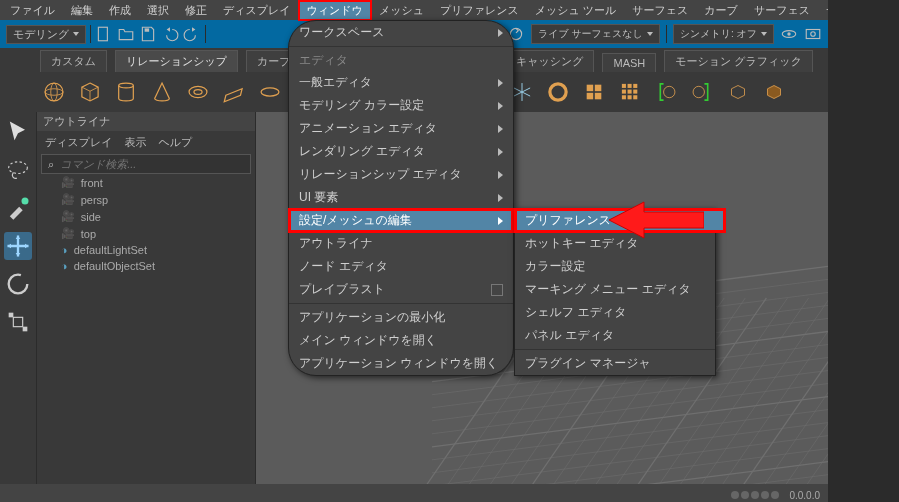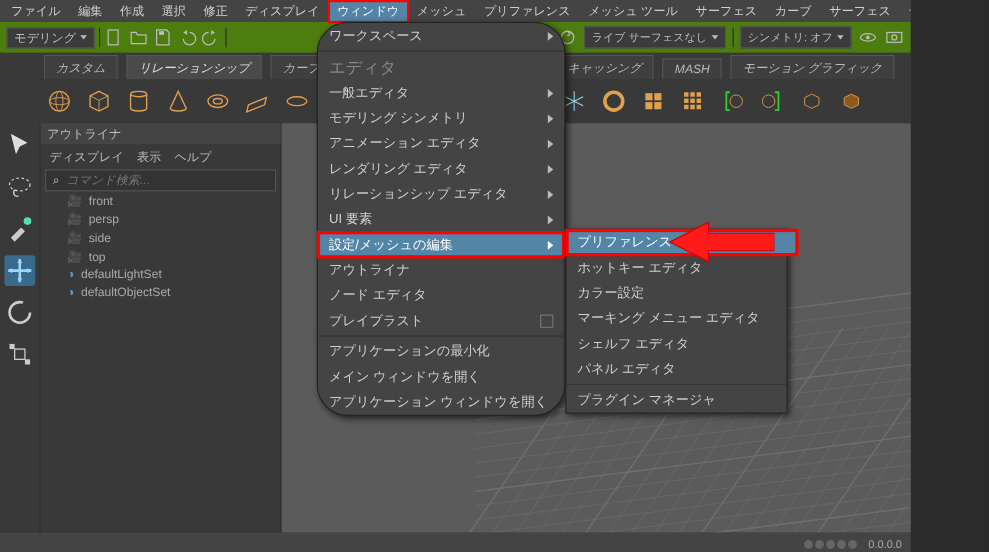"モデリング" .toolbar1 { background: #4d7c0f -> #0369a1 }
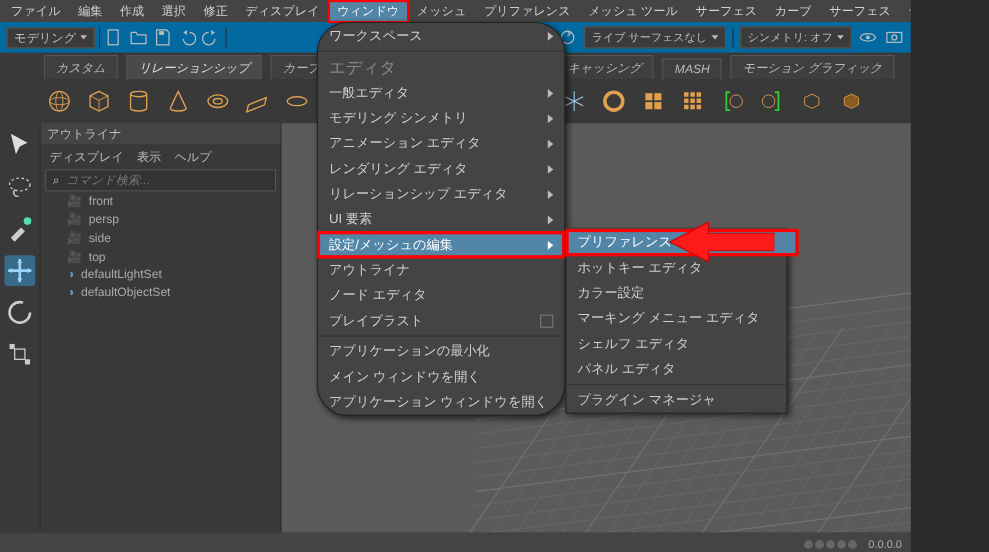"カスタム" .tabbar { font-style: italic -> none }
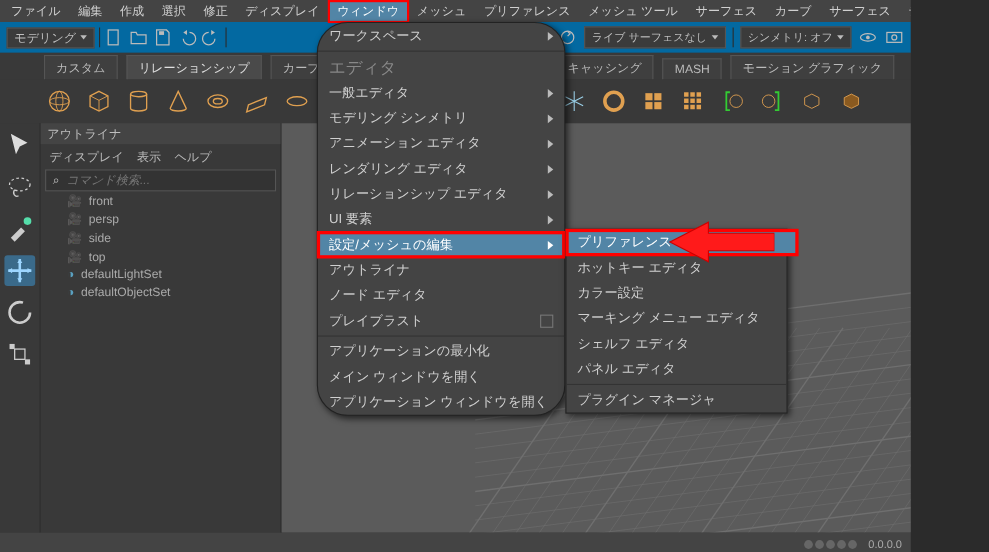"エディタ" .menu .section { font-size: 15px -> 12px }
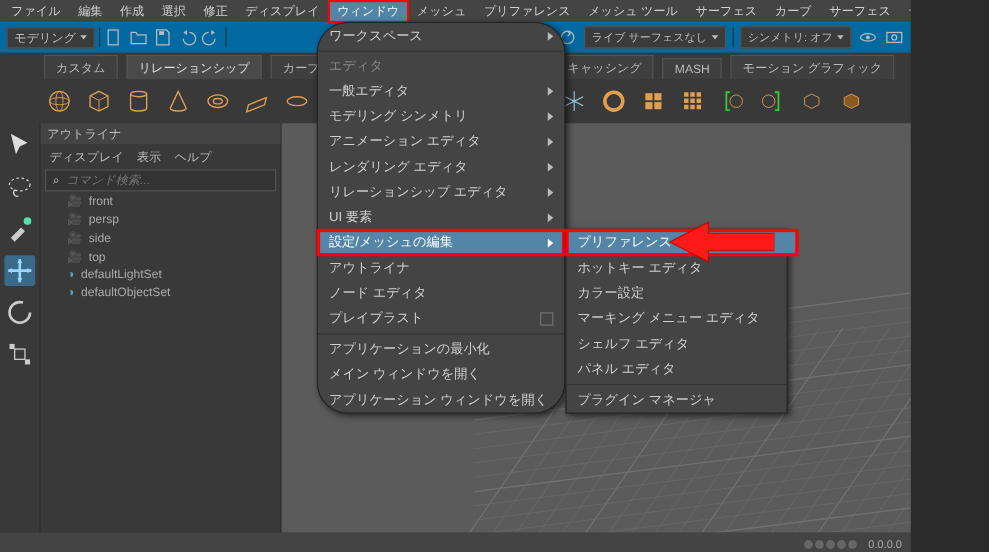"モデリング シンメトリ" span { text: シンメトリ -> カラー設定 }
